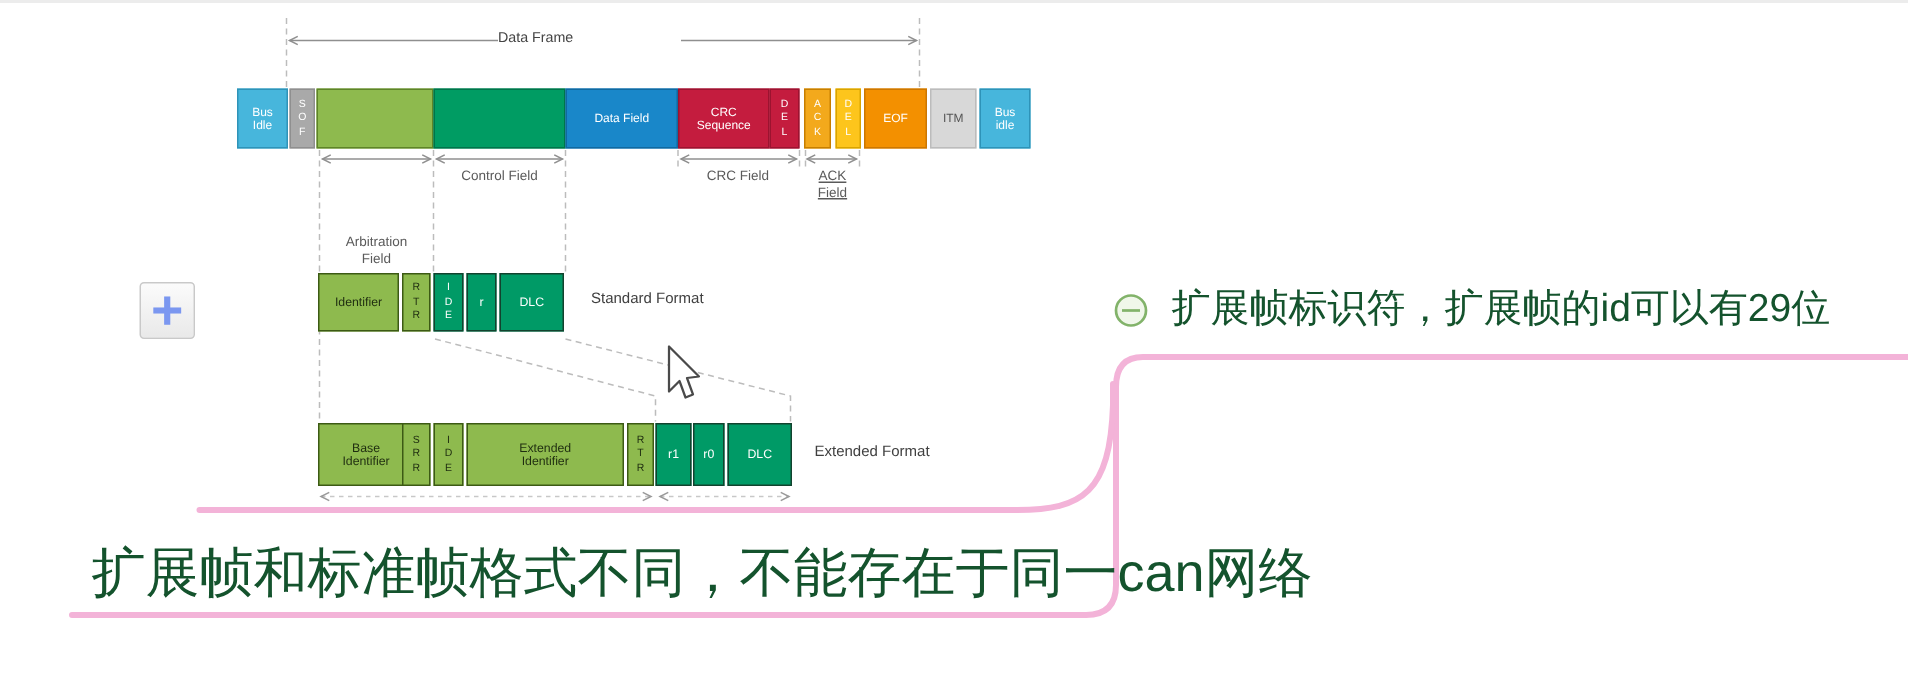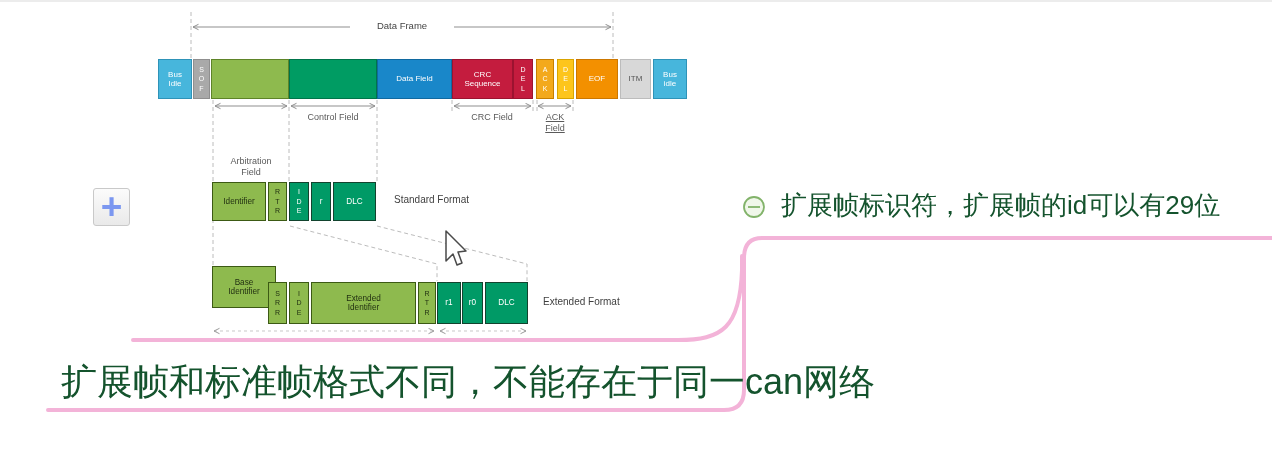"Data Frame" .df-title { left: 352px -> 332px; text-align: center -> left }
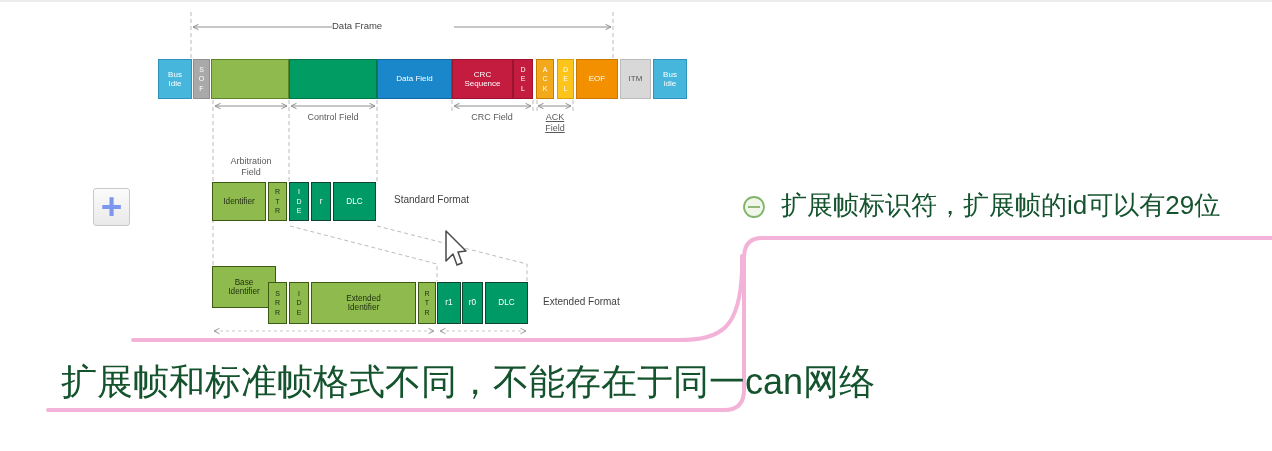"Base" div.fbox { top: 264px -> 280px }
